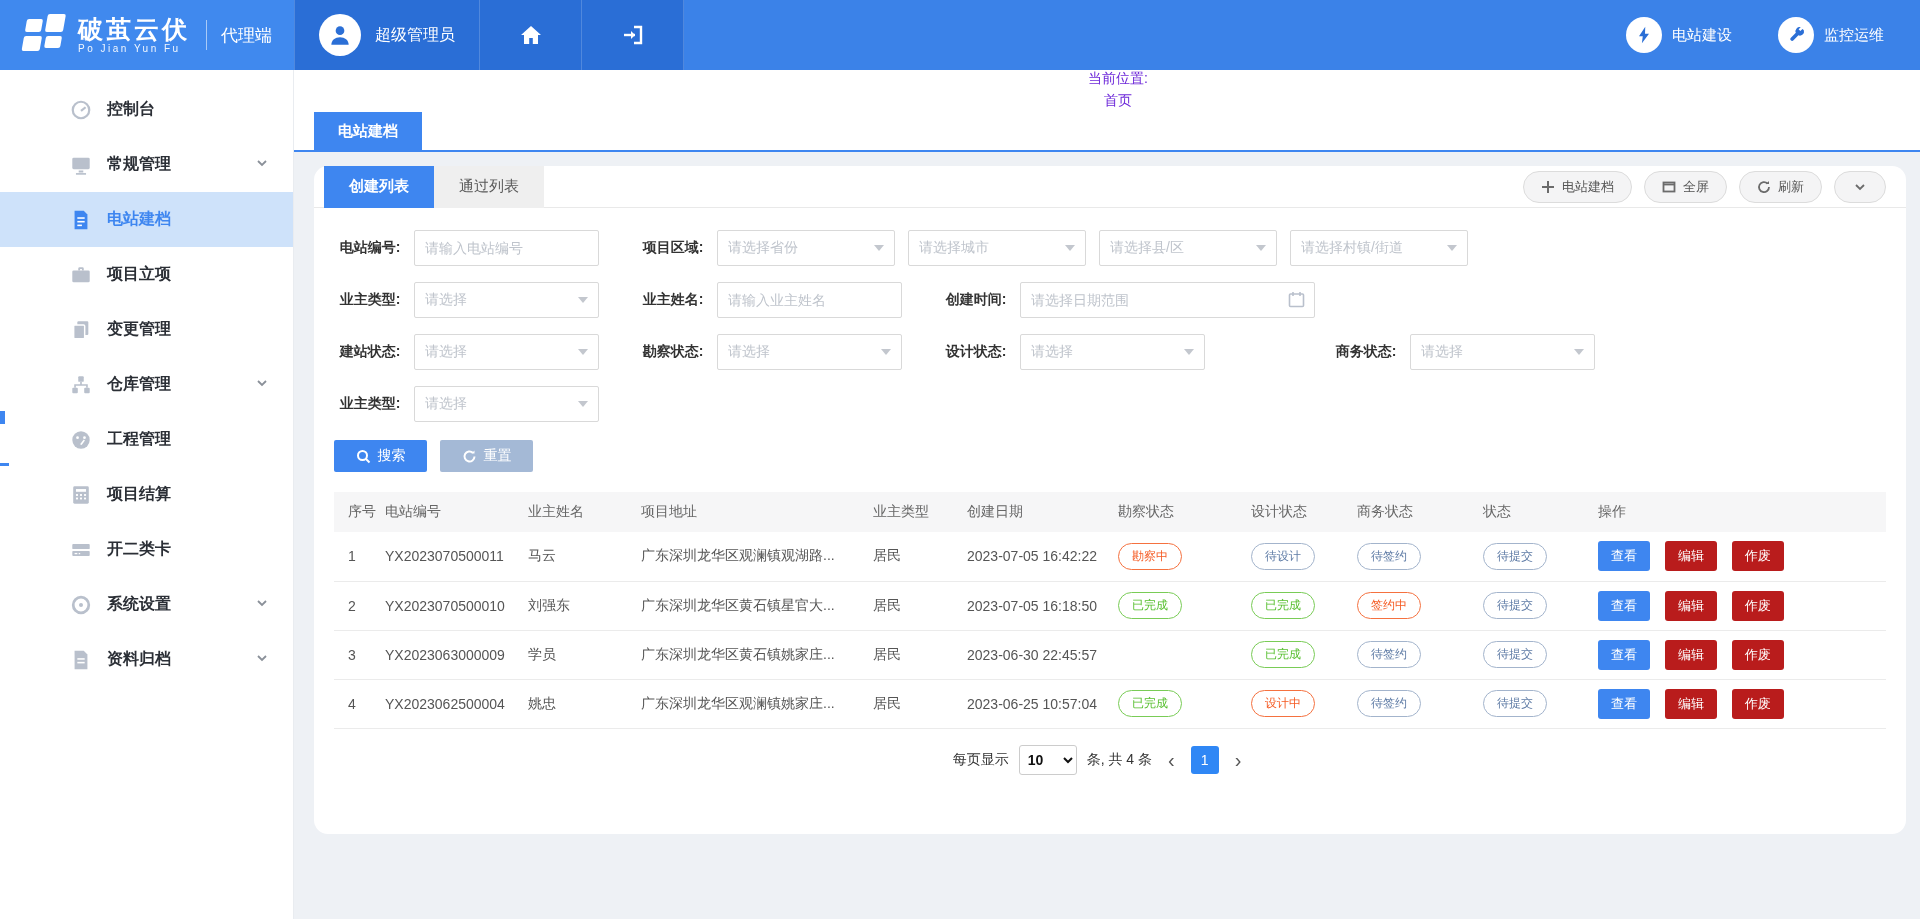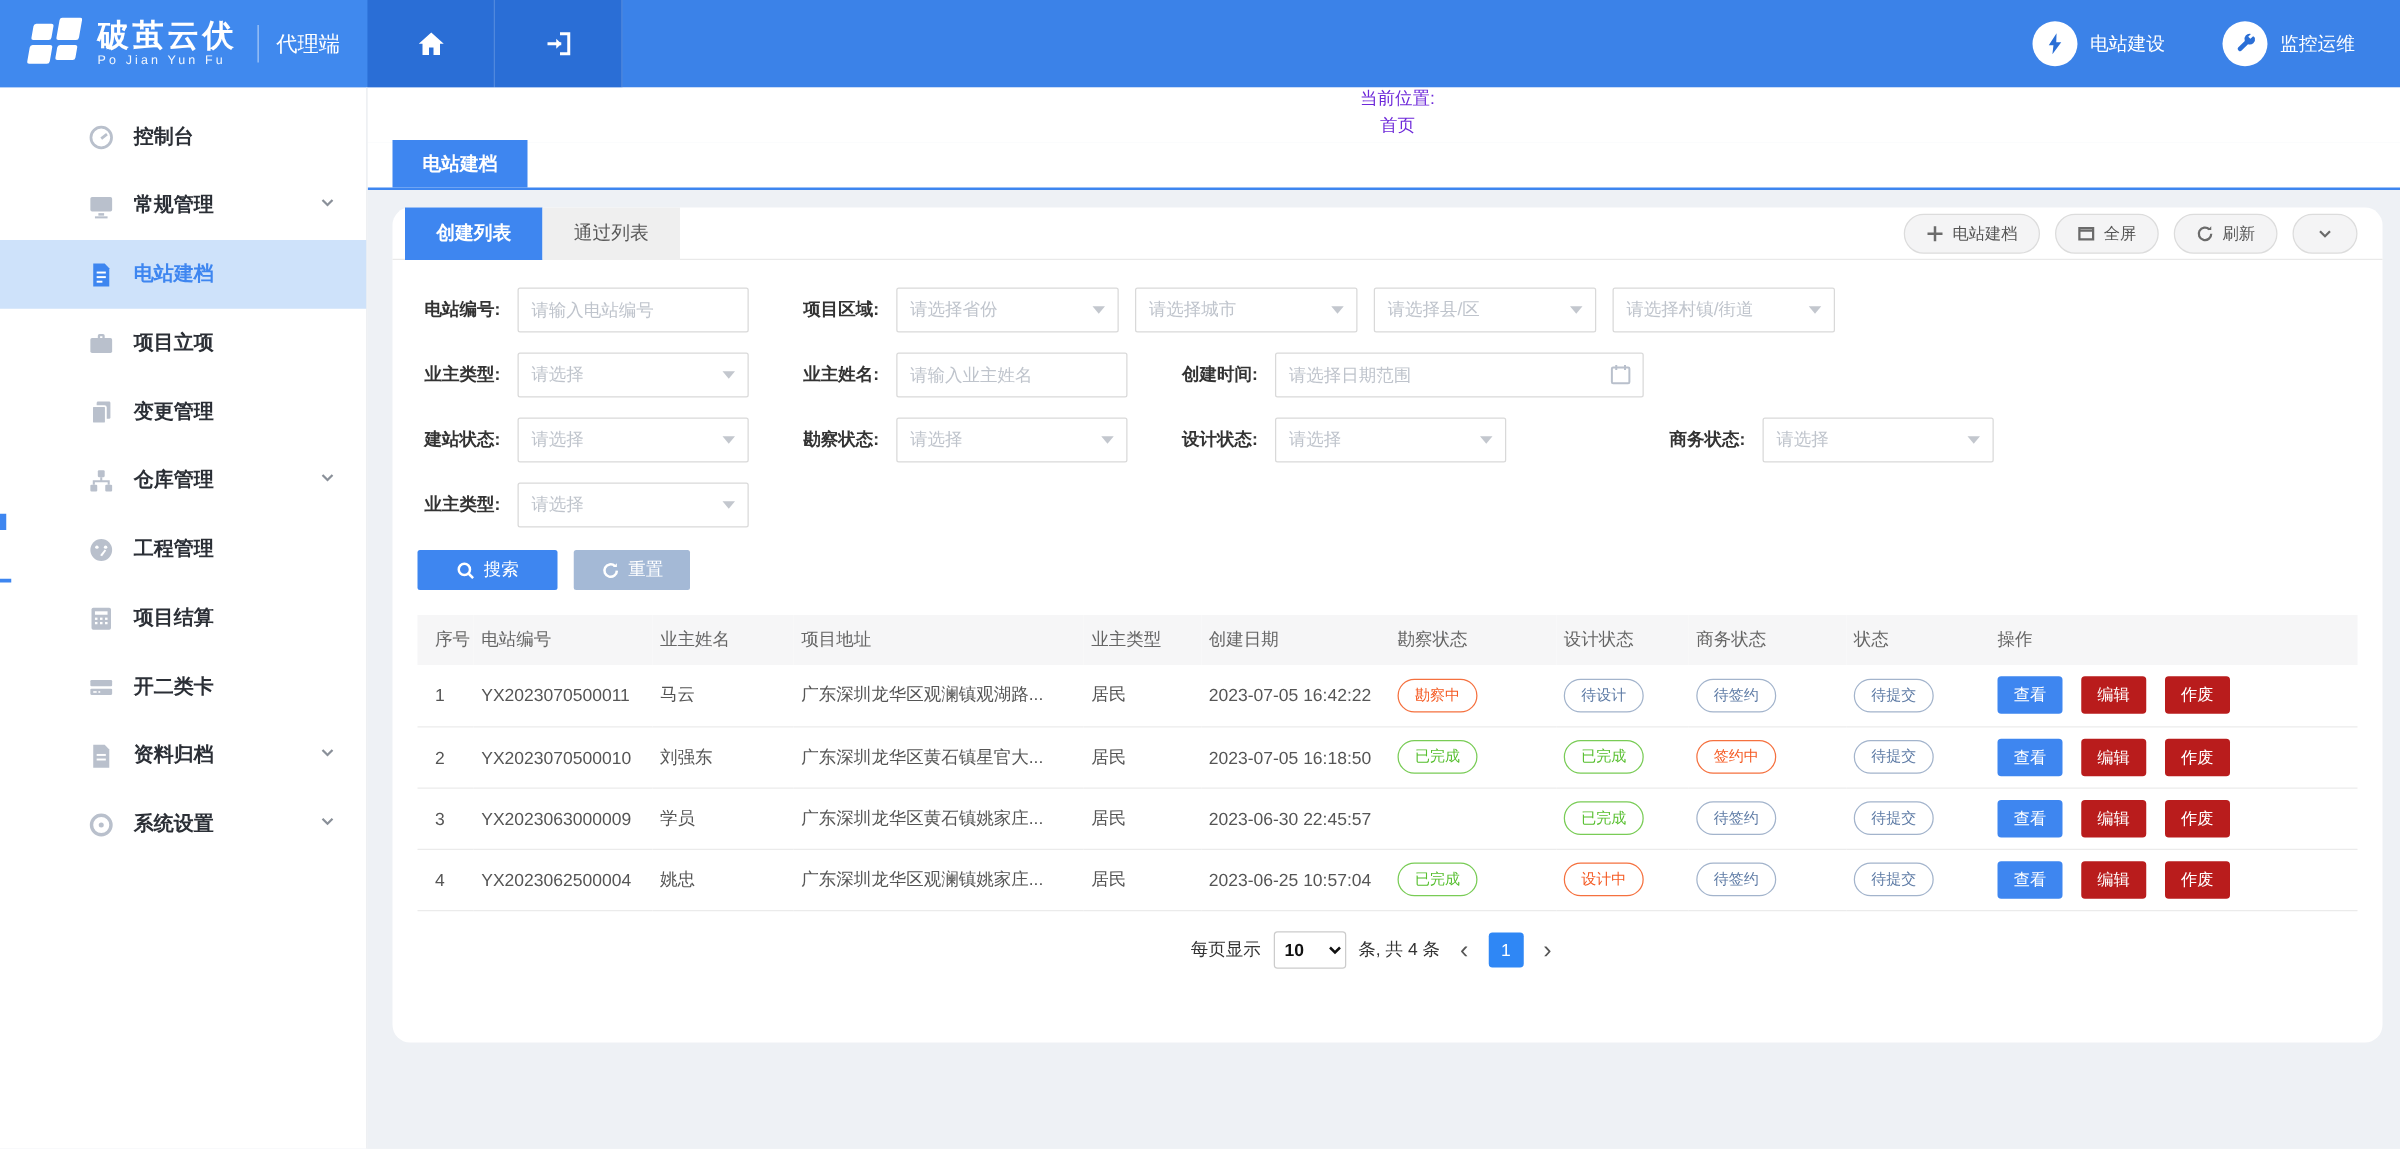"超级管理员" div.ucell { html: none -> <div> <div> <svg> <circle></circle> <path></path> </svg> </div> <span>超级管理员</span> </div> }
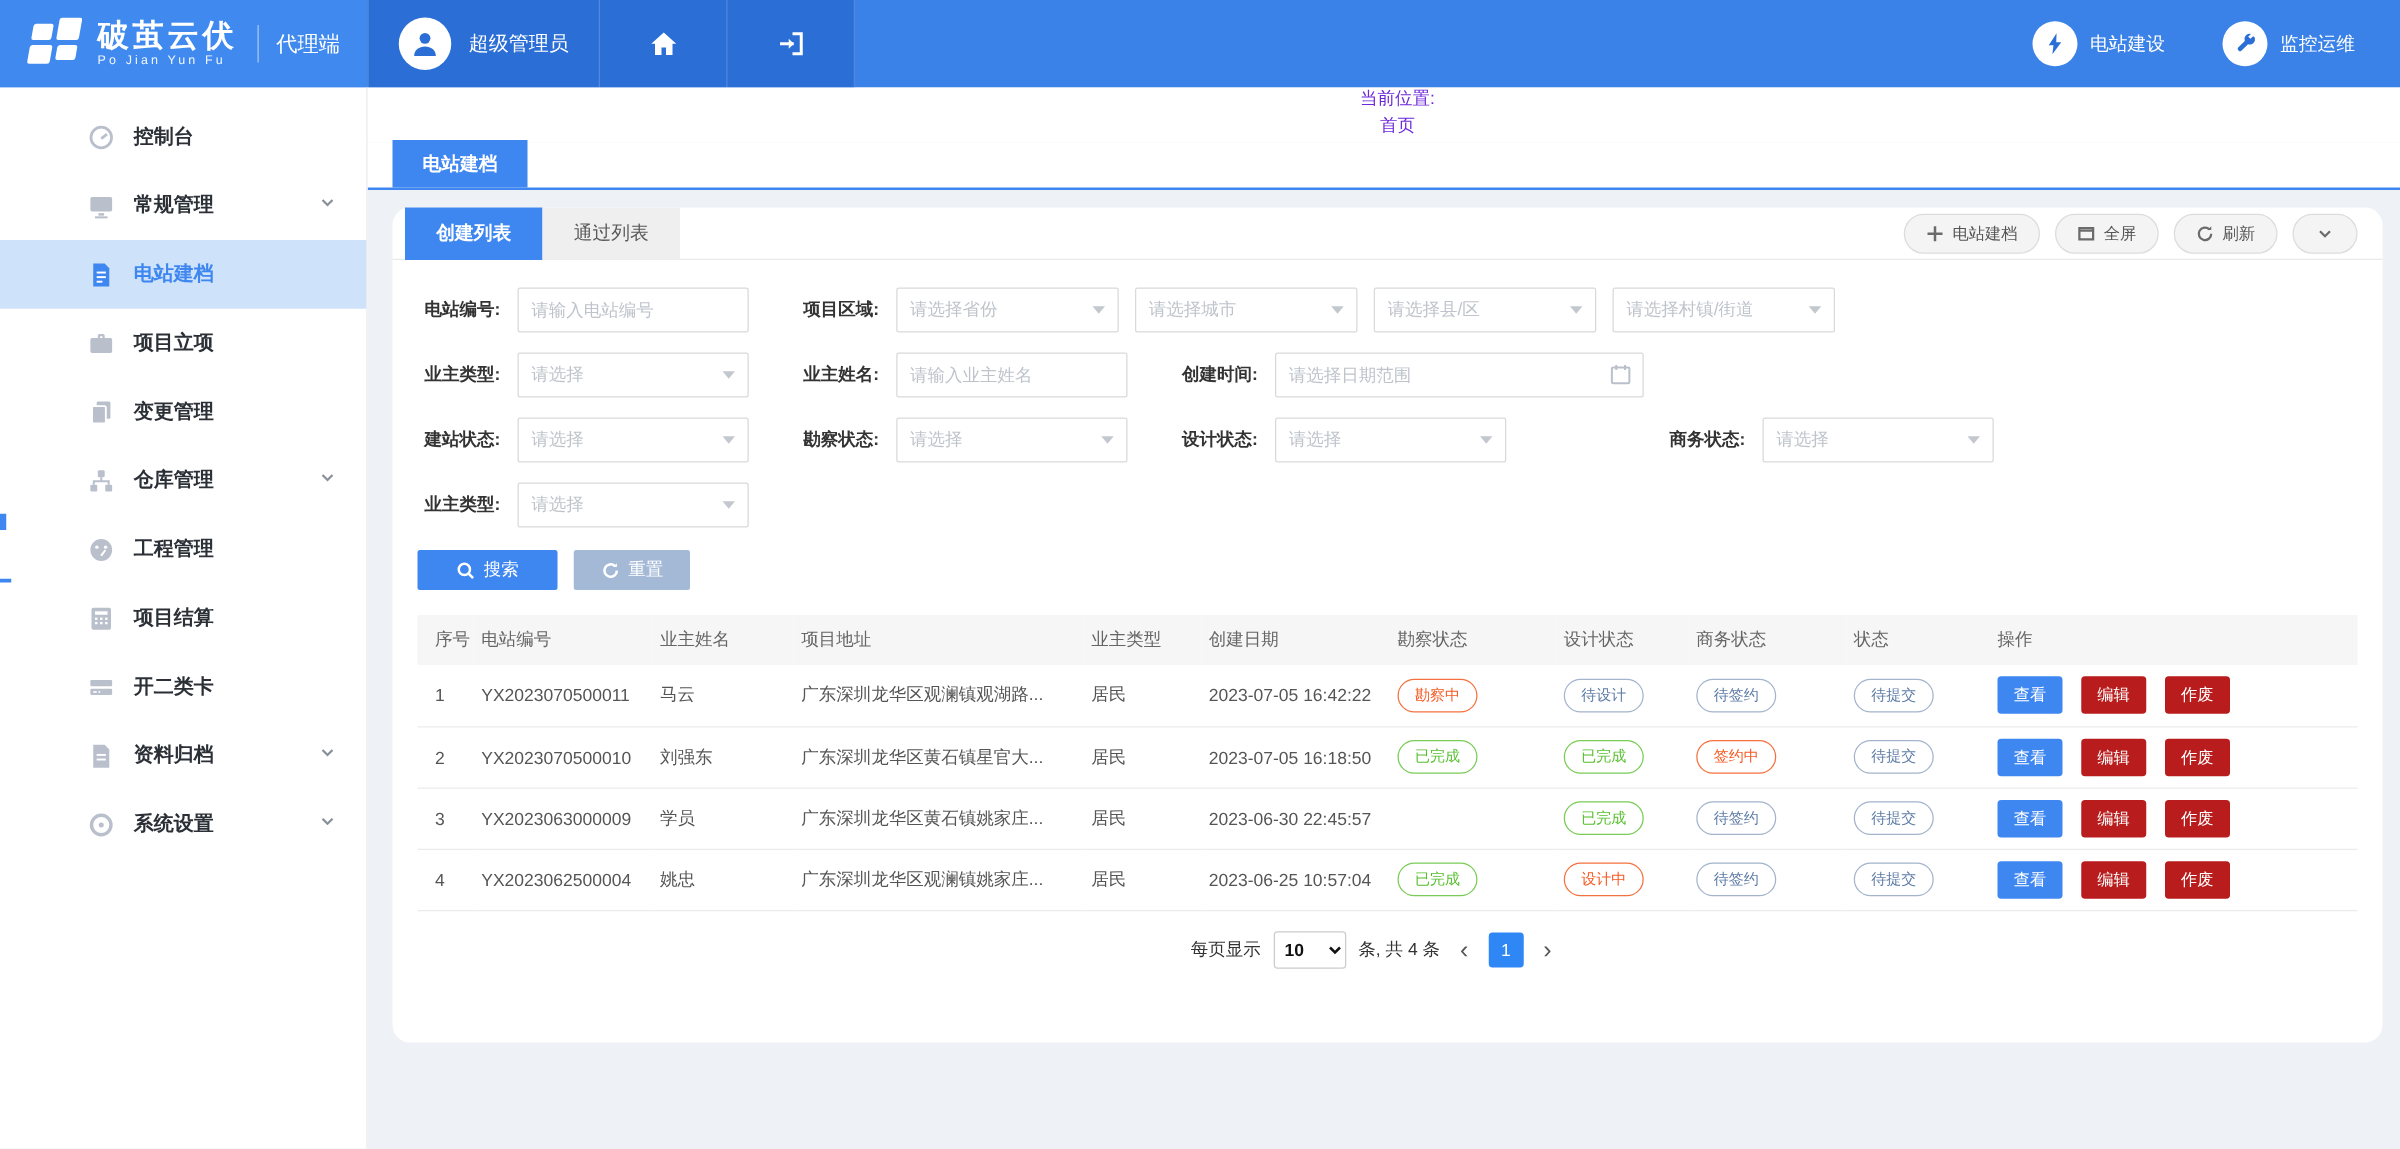"搜索" .btn-search { width: 112px -> 93px }
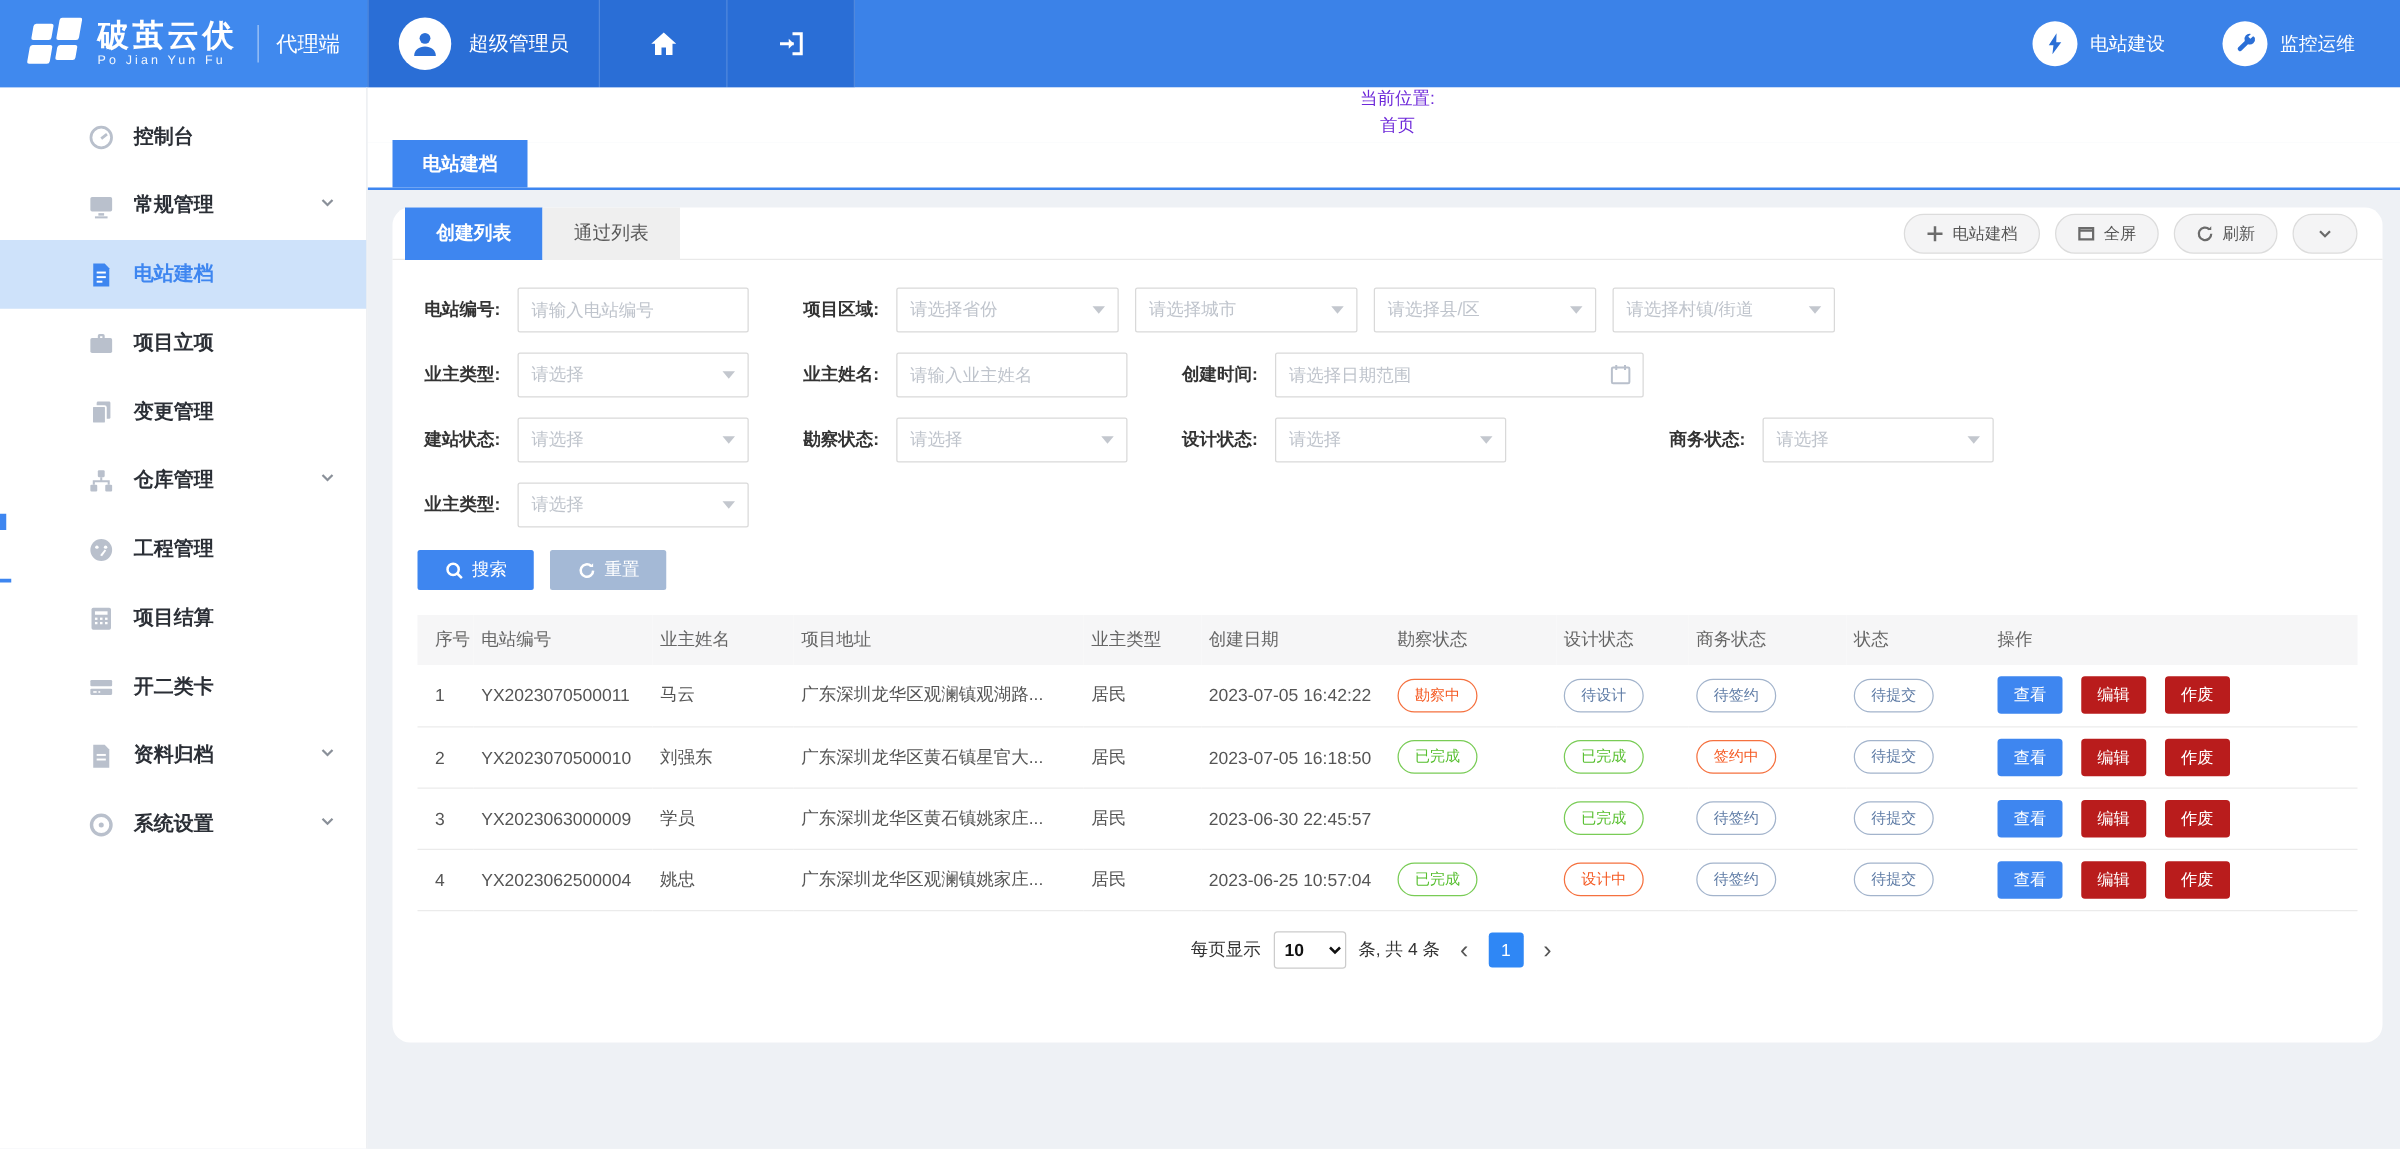"资料归档" div.side-item { order: before "系统设置" -> after "系统设置" }
